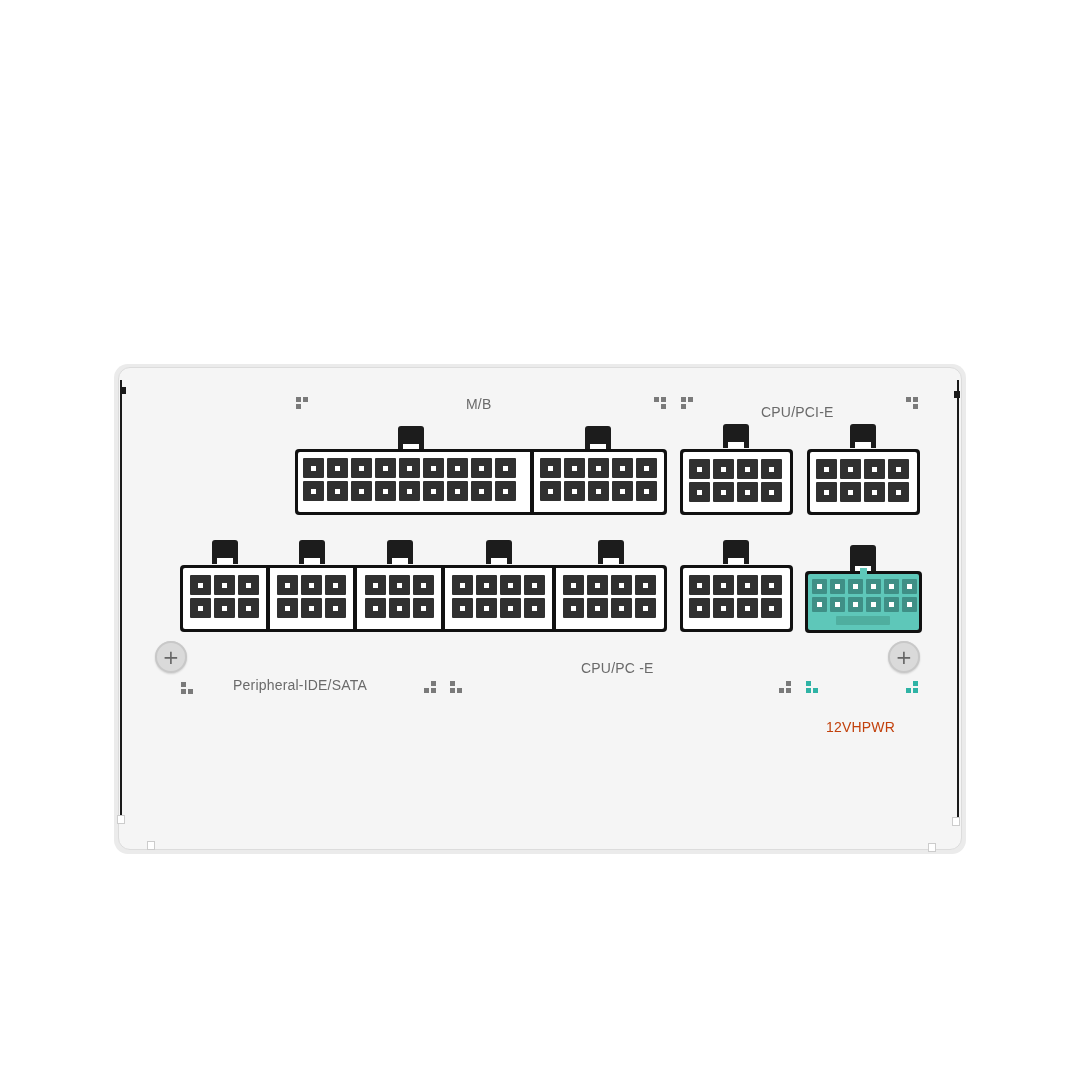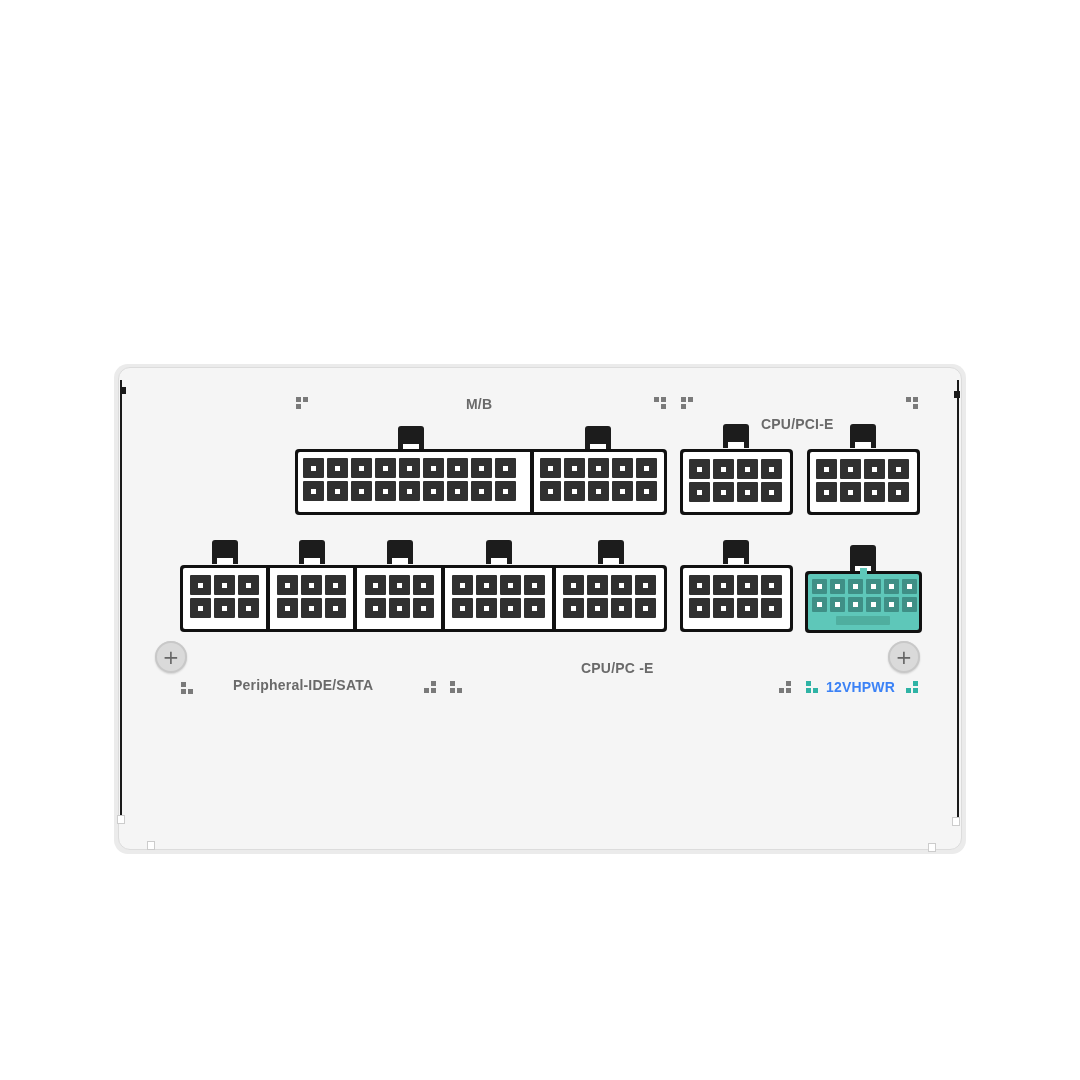"M/B" .label { font-weight: bold -> none }
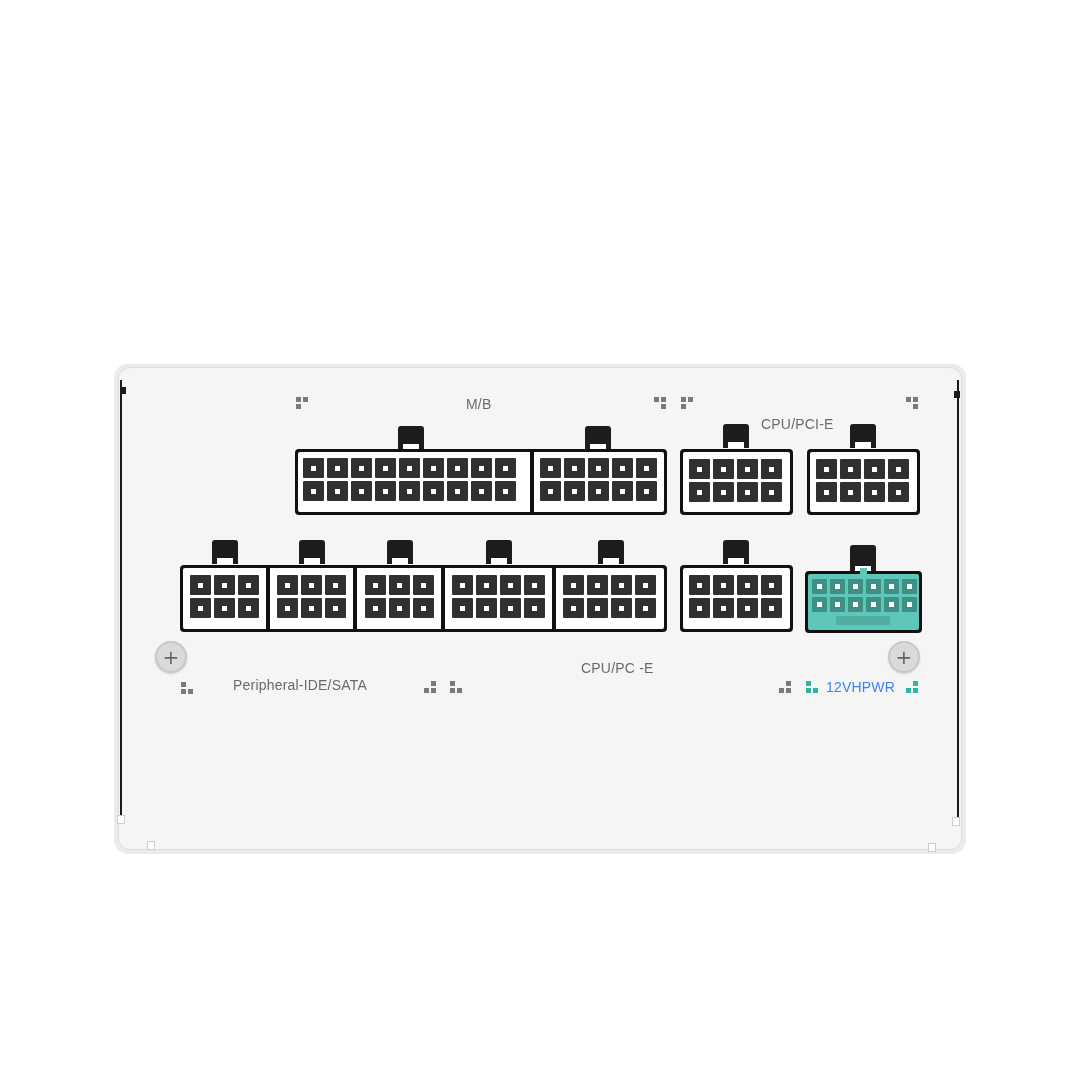"CPU/PCI-E" div.label { top: 416px -> 404px }
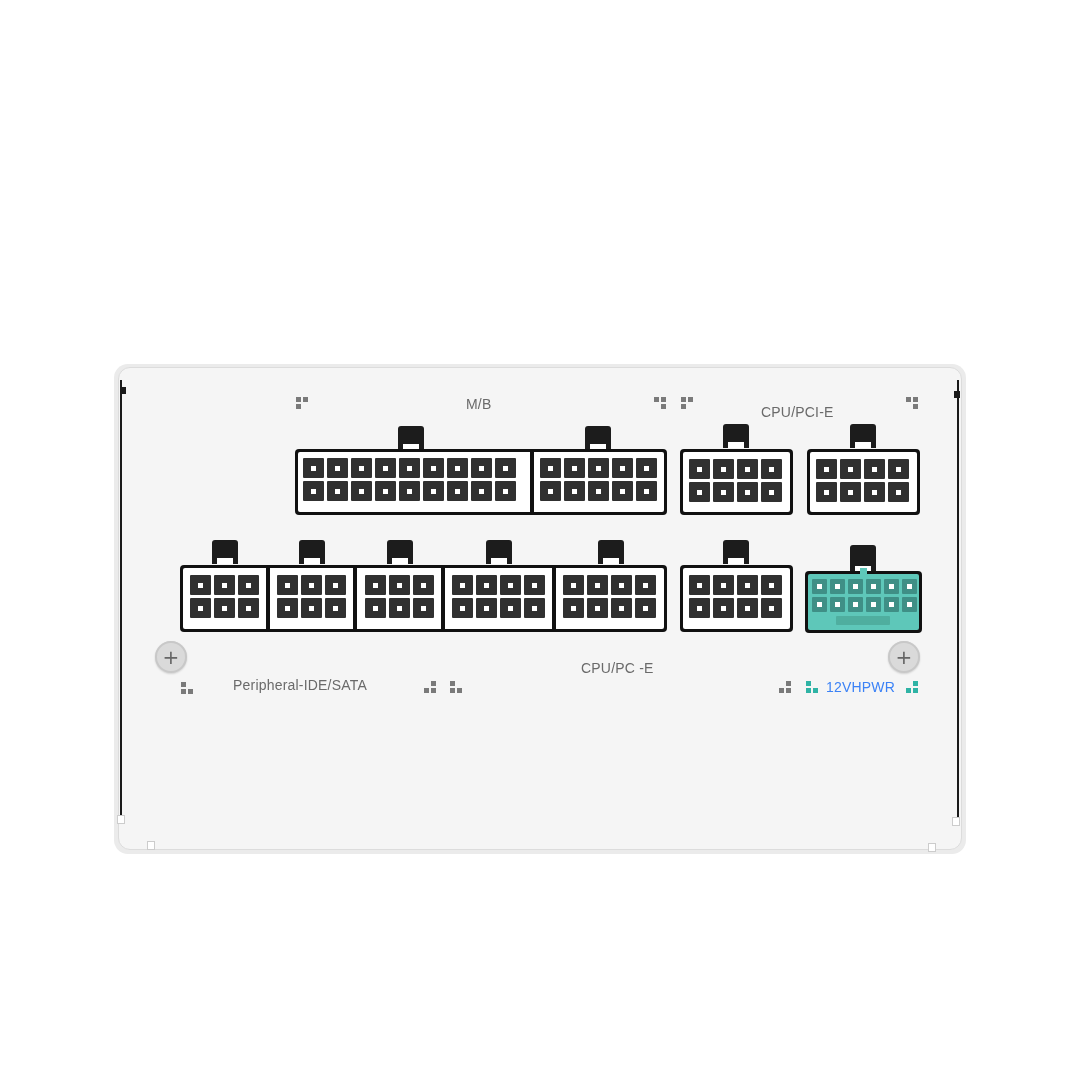"12VHPWR" .label.teal { color: #3b82f6 -> #c2410c; margin-top: none -> 40px }
